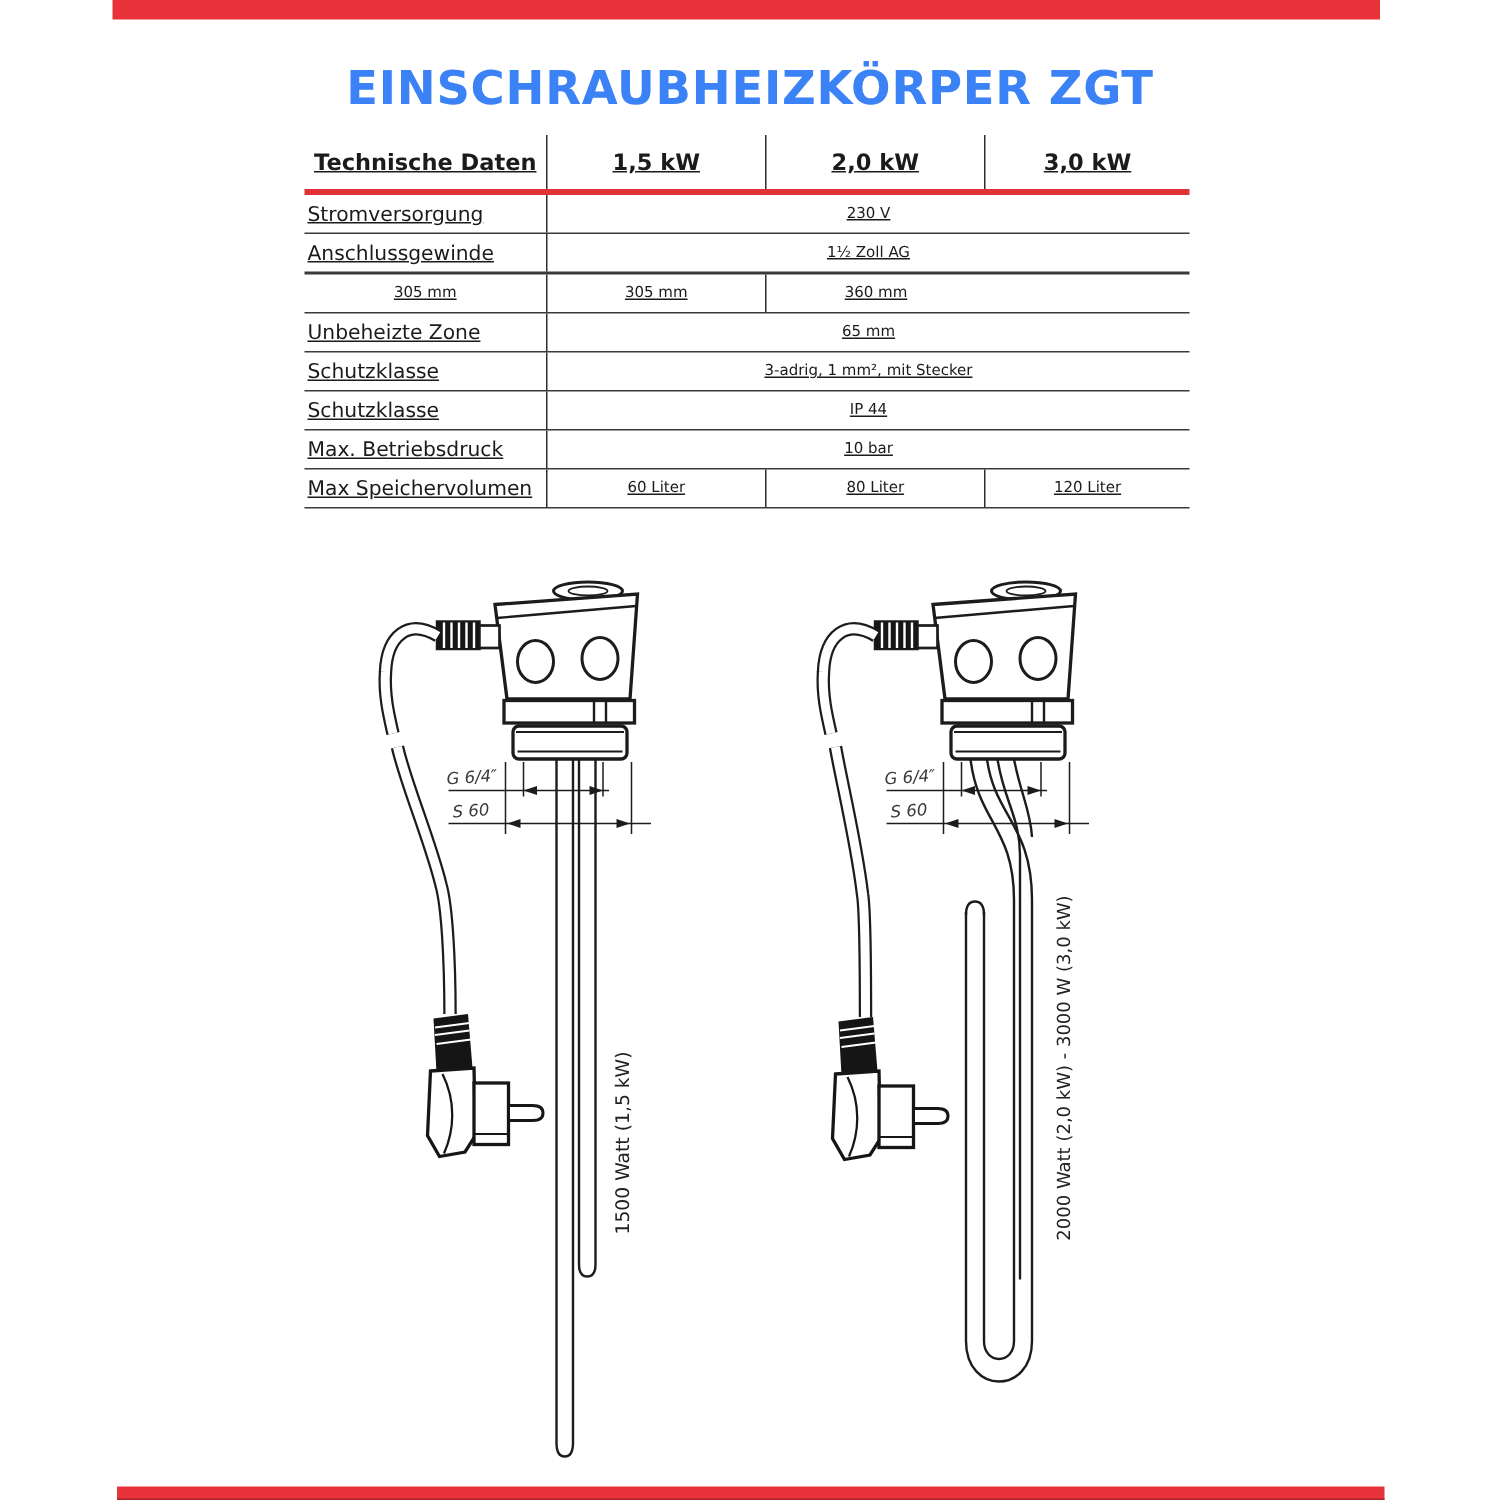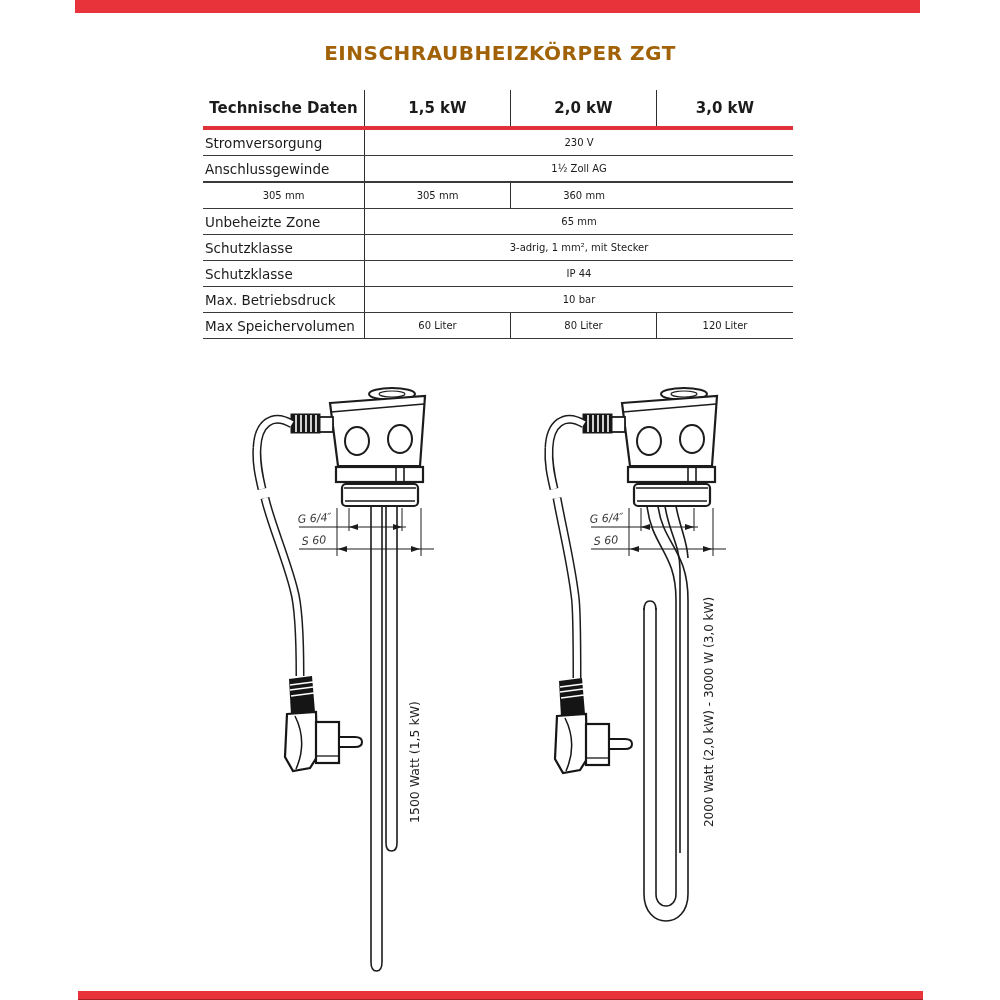"EINSCHRAUBHEIZKÖRPER ZGT" .title { color: #a16207 -> #3b82f6; font-size: 20px -> 31px }
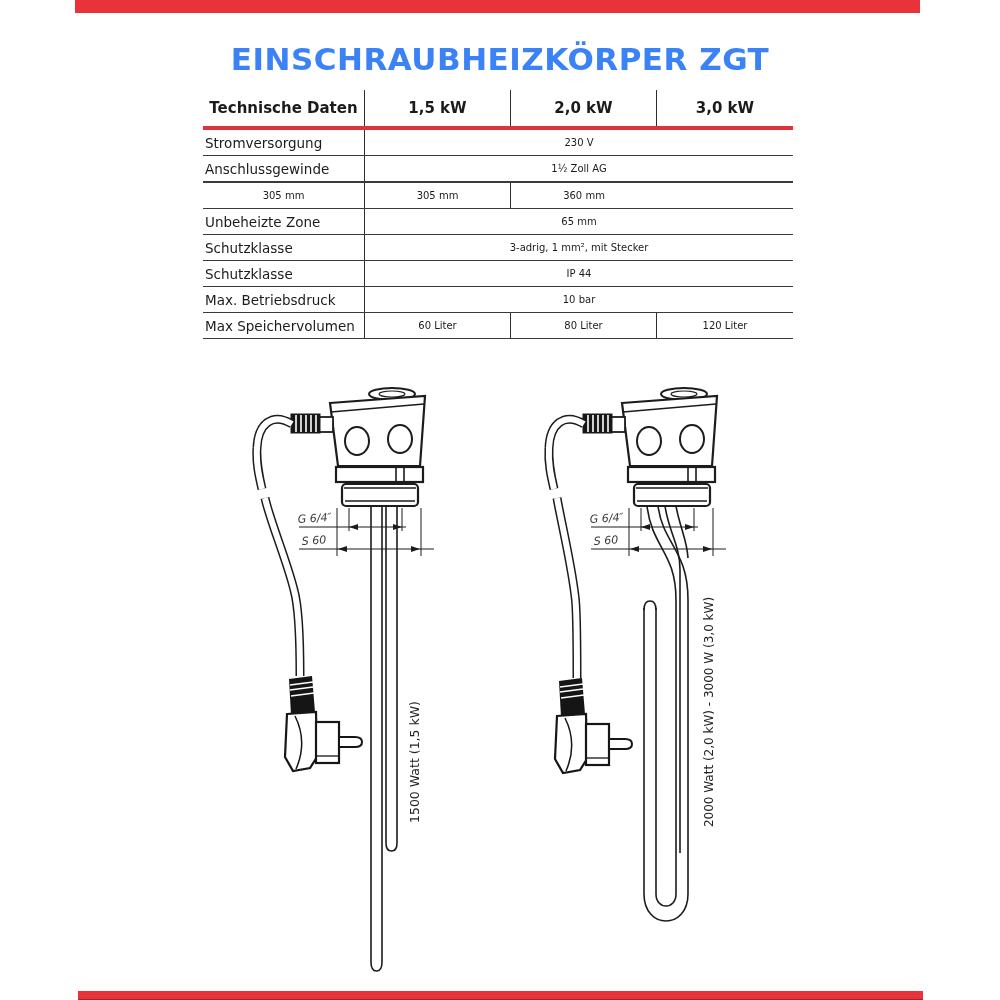"Technische Daten" .datatable { text-decoration: none -> underline }
